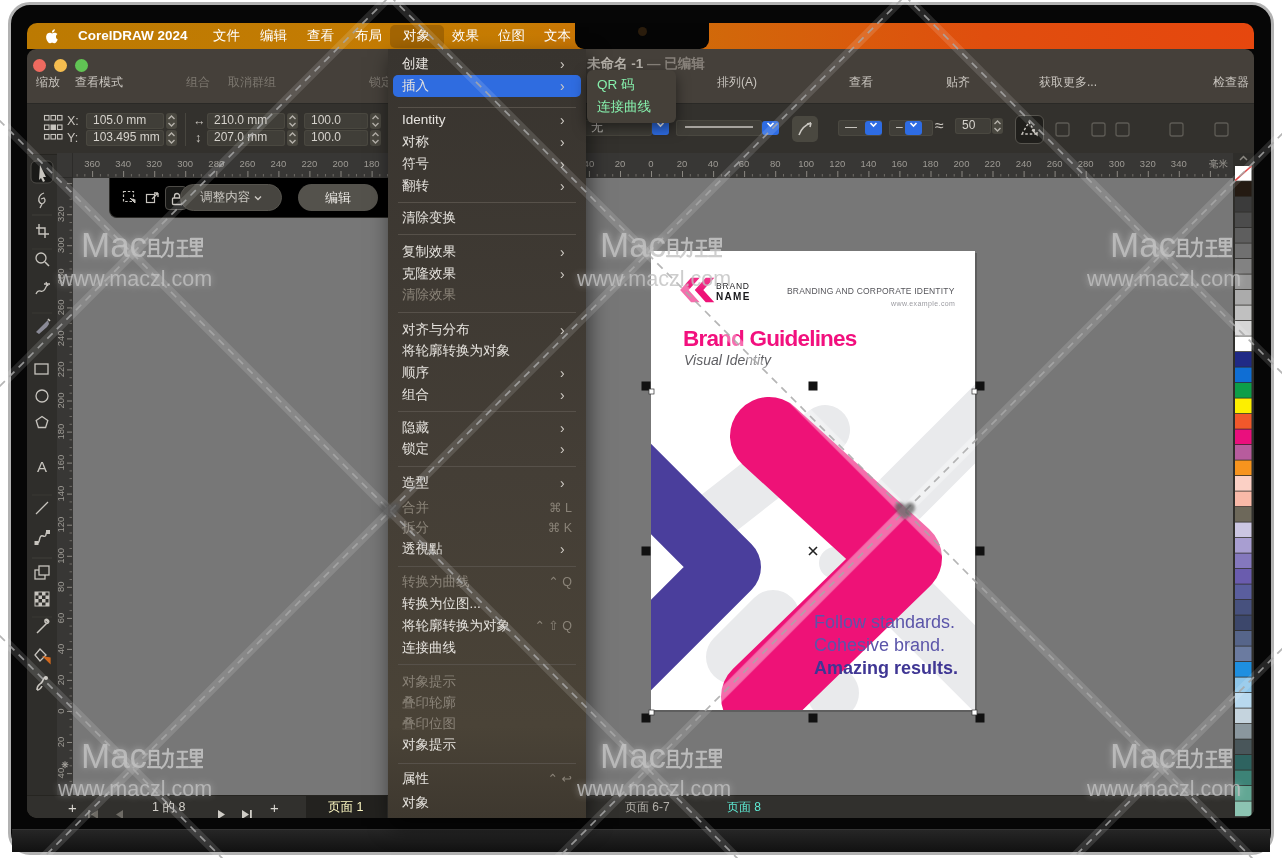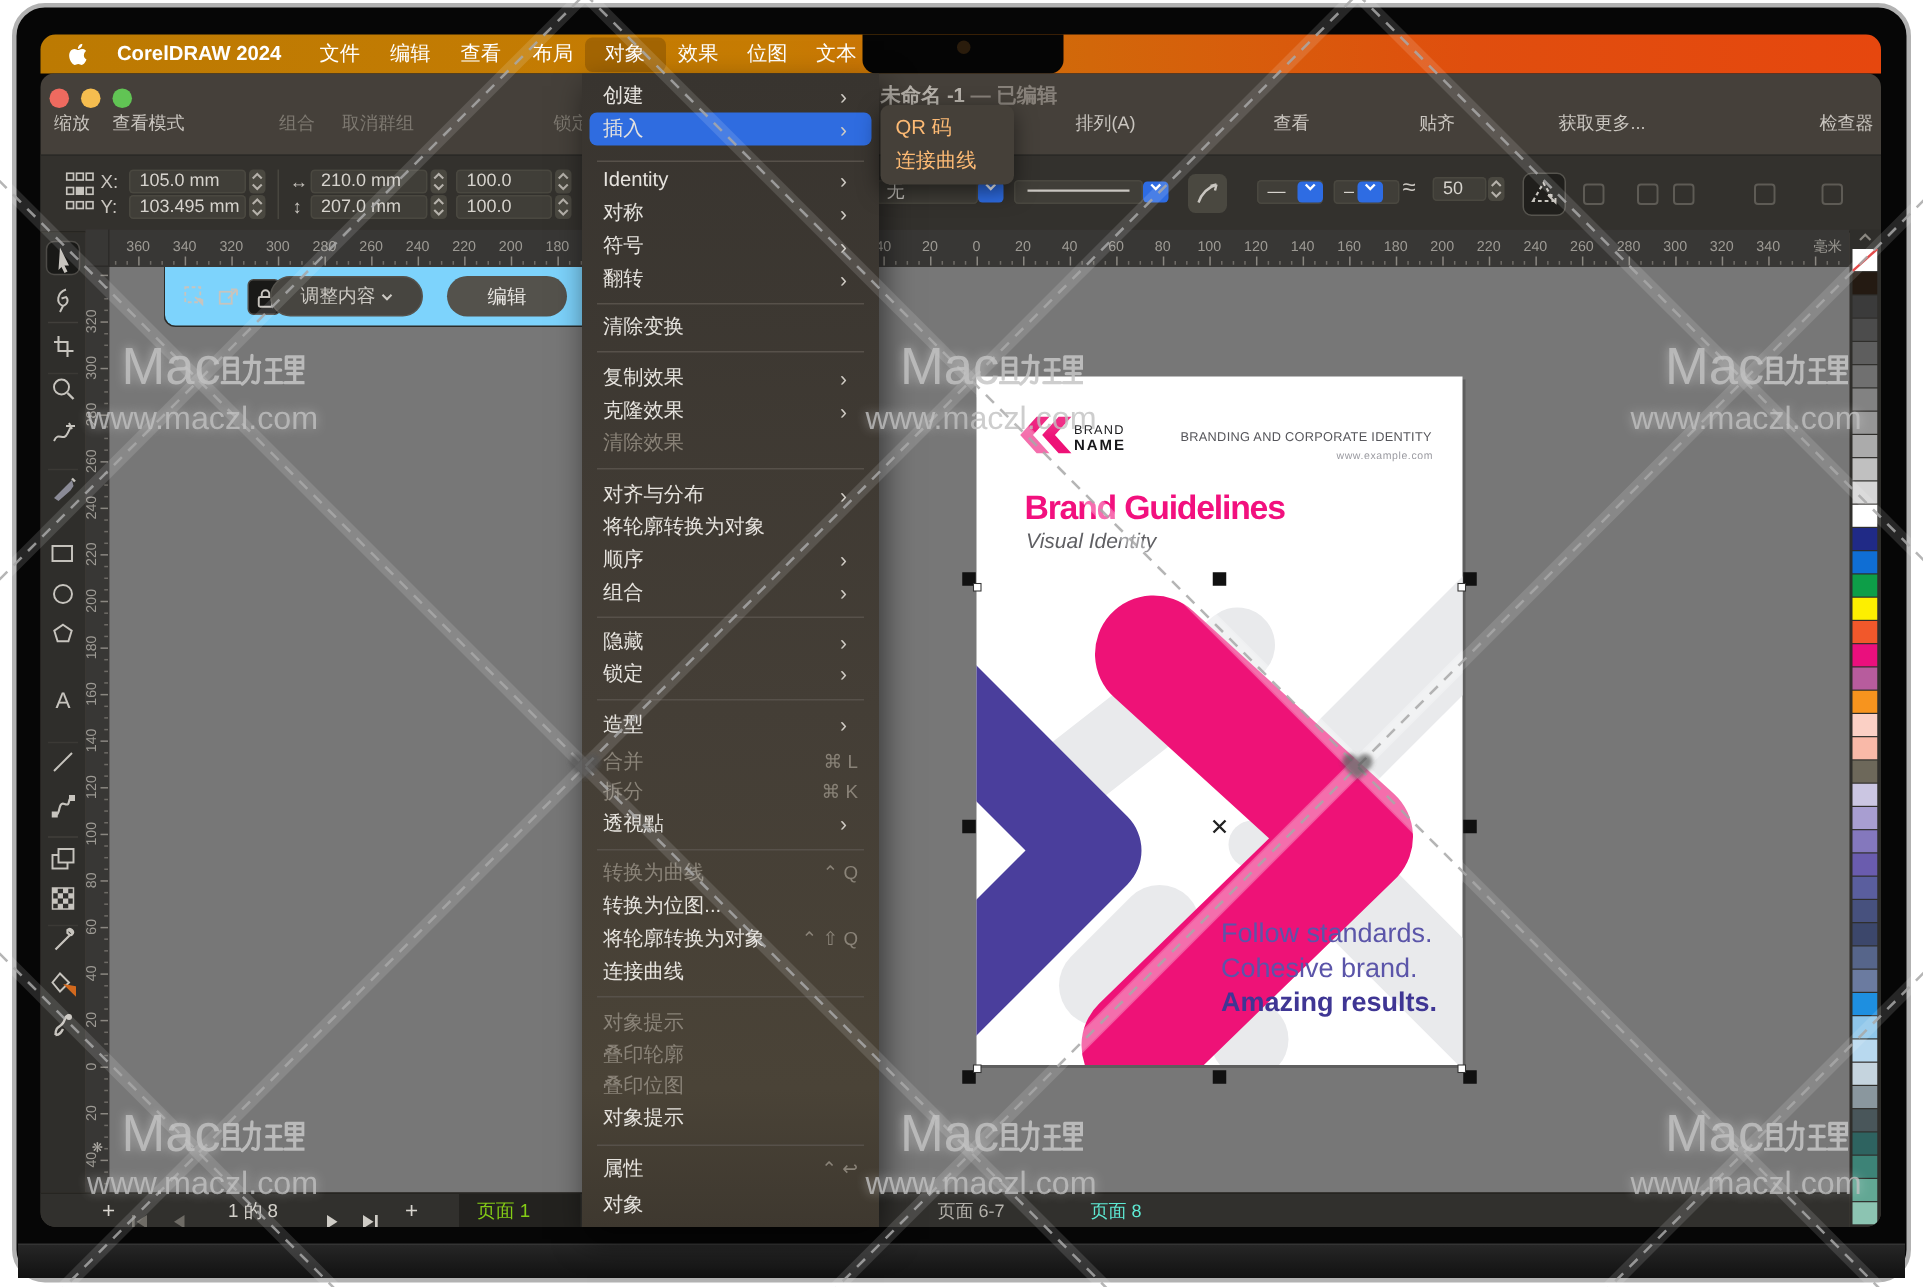"QR 码" .smi { color: #fdba74 -> #86efac }
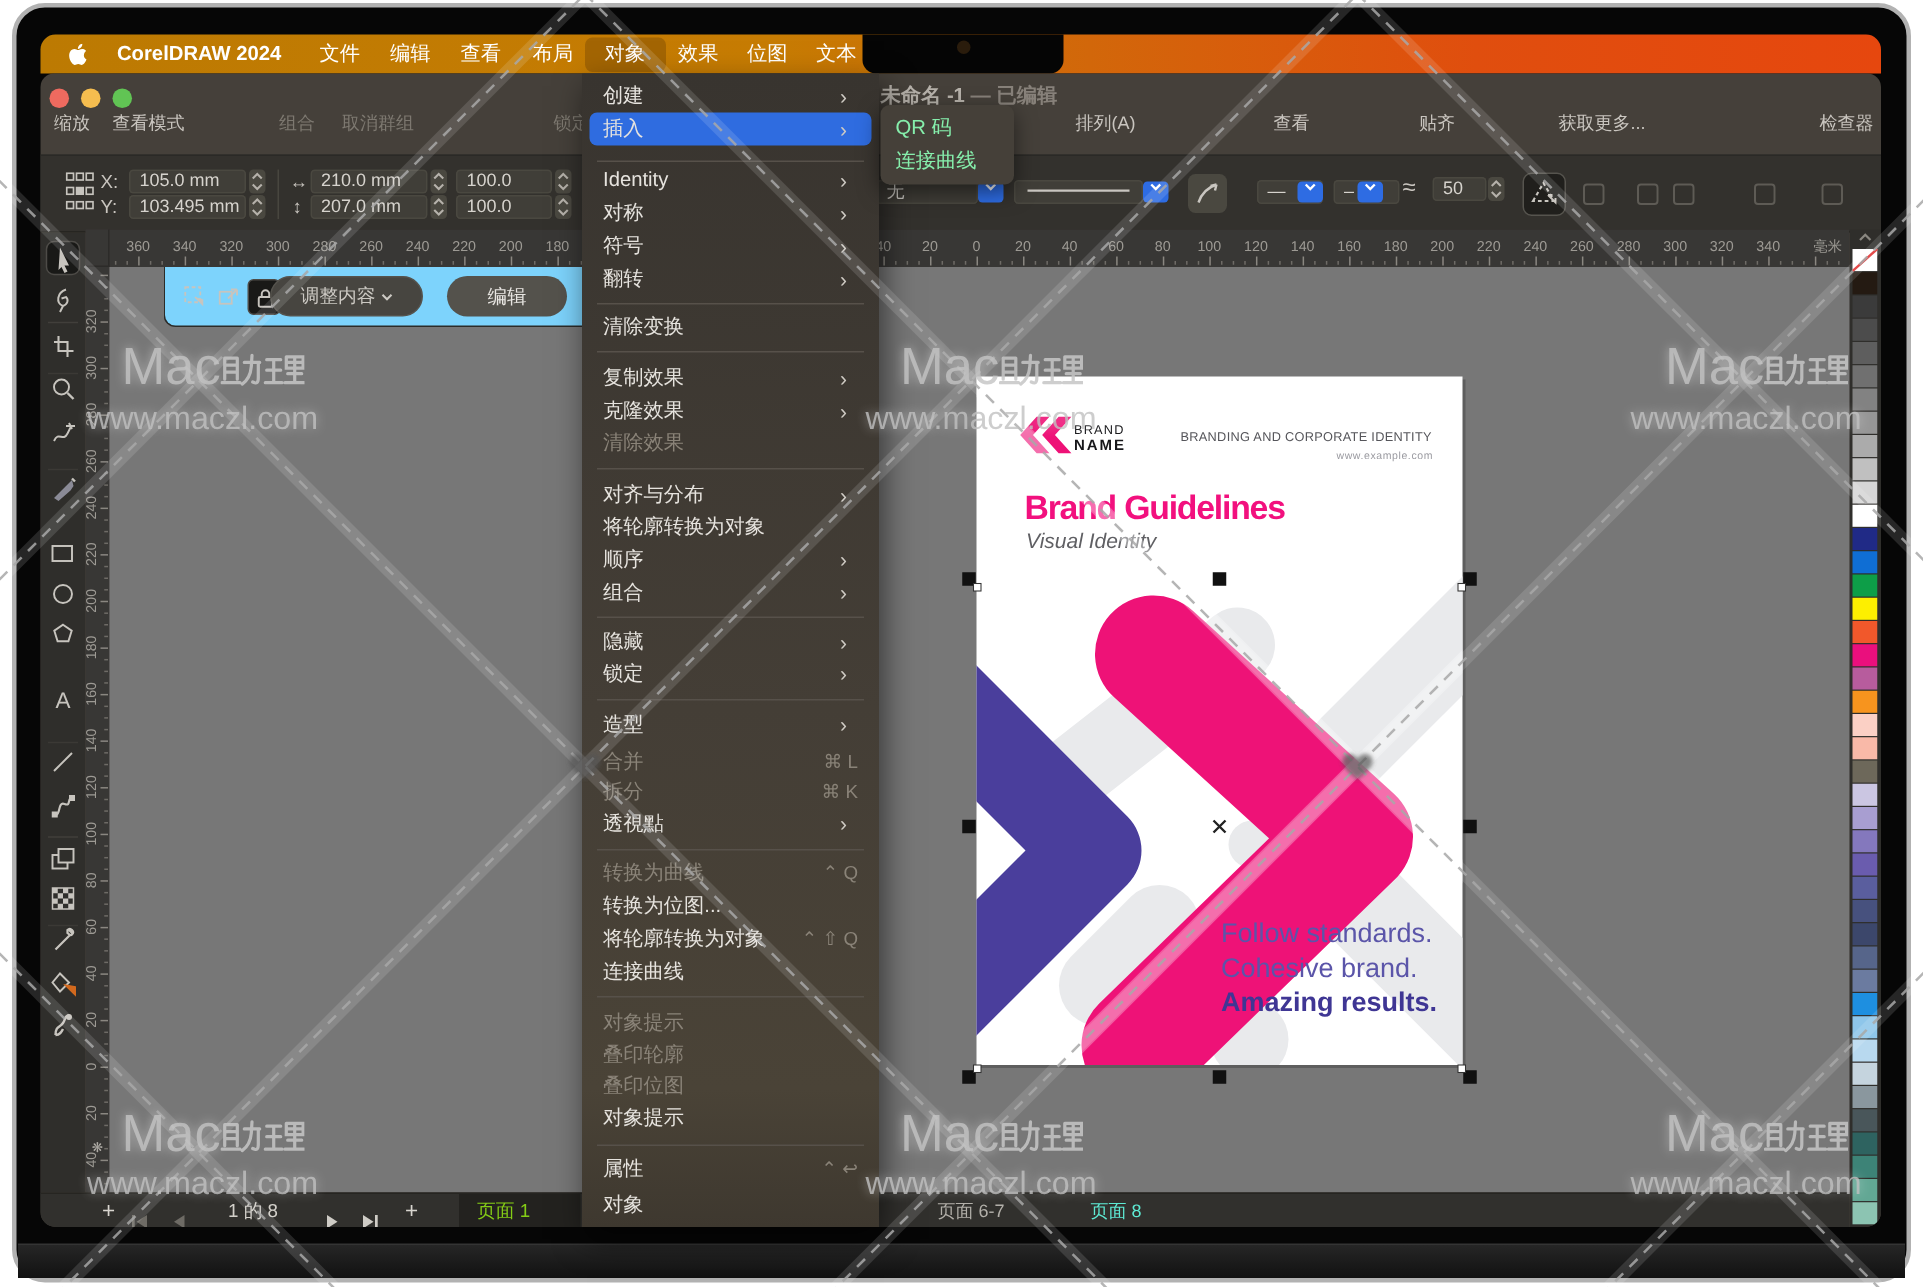"调整内容" div { background: #7dd3fc -> #000000 }
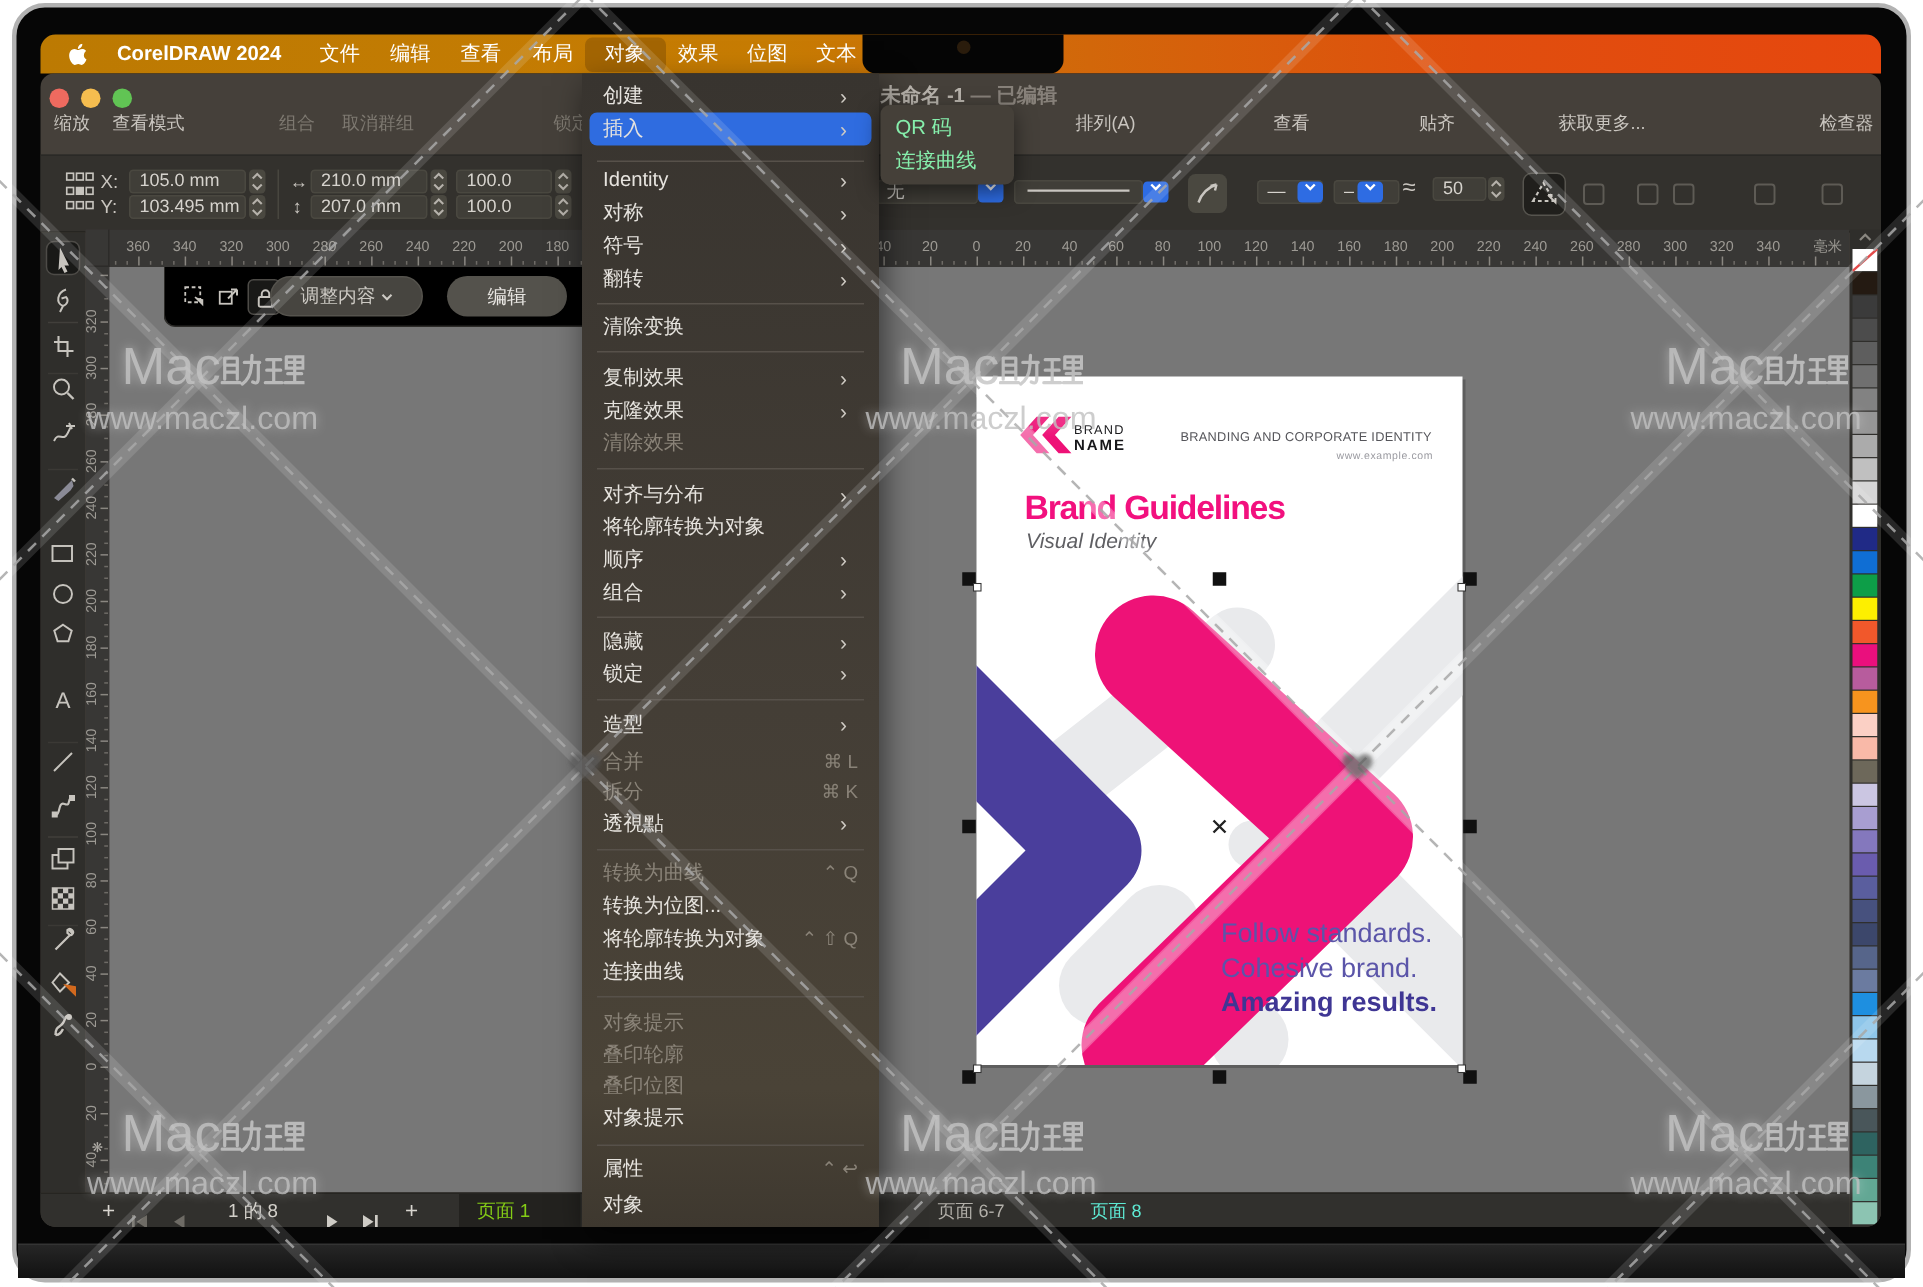"页面 1" div.st { color: #84cc16 -> #fef9c3; left: 291px -> 301px }
